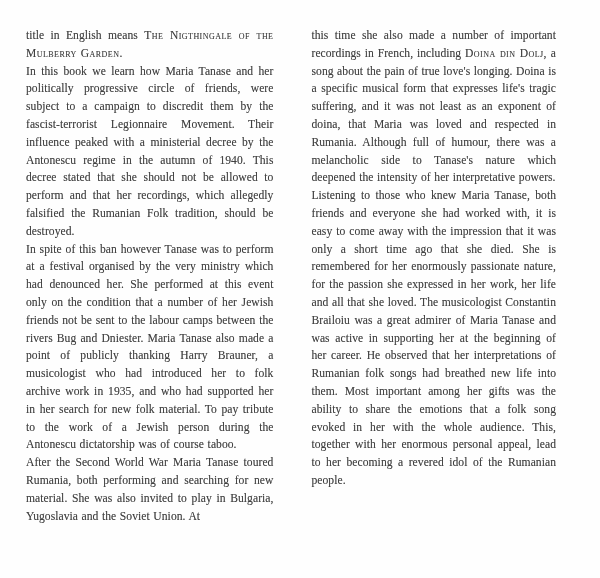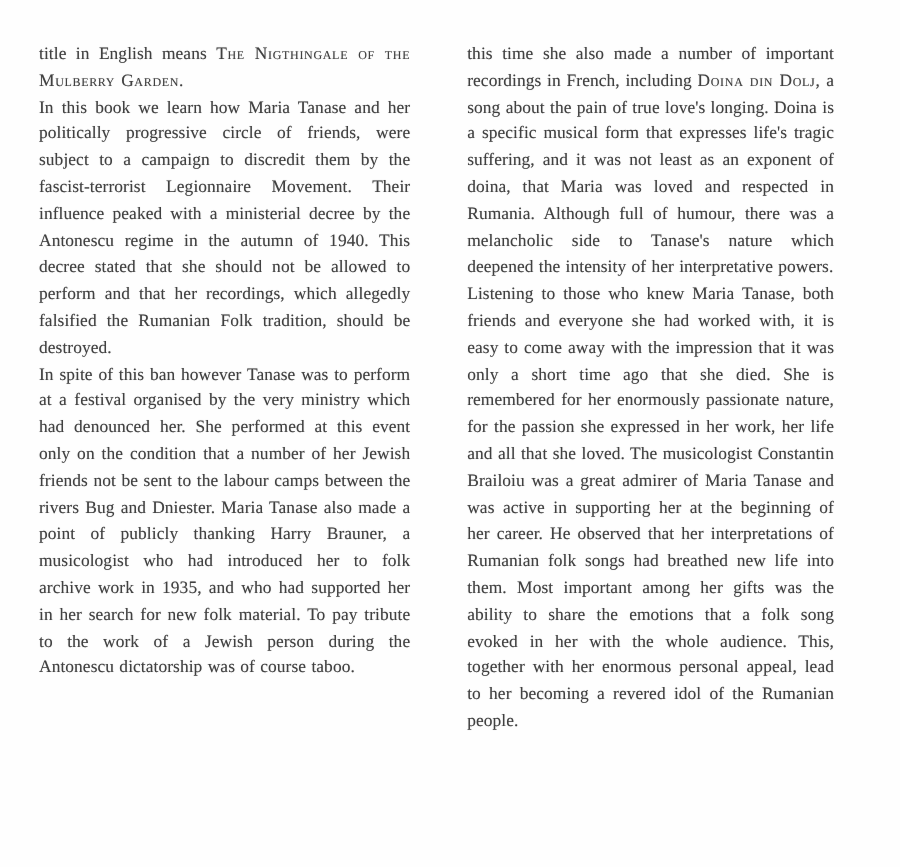"After the Second World War" p { html: none -> <p><span>After the Second World War Maria Tanase toured Rumania, both performing and searching for new material. She was also invited to play in Bulgaria, Yugoslavia and the Soviet Union. At</span></p> }
